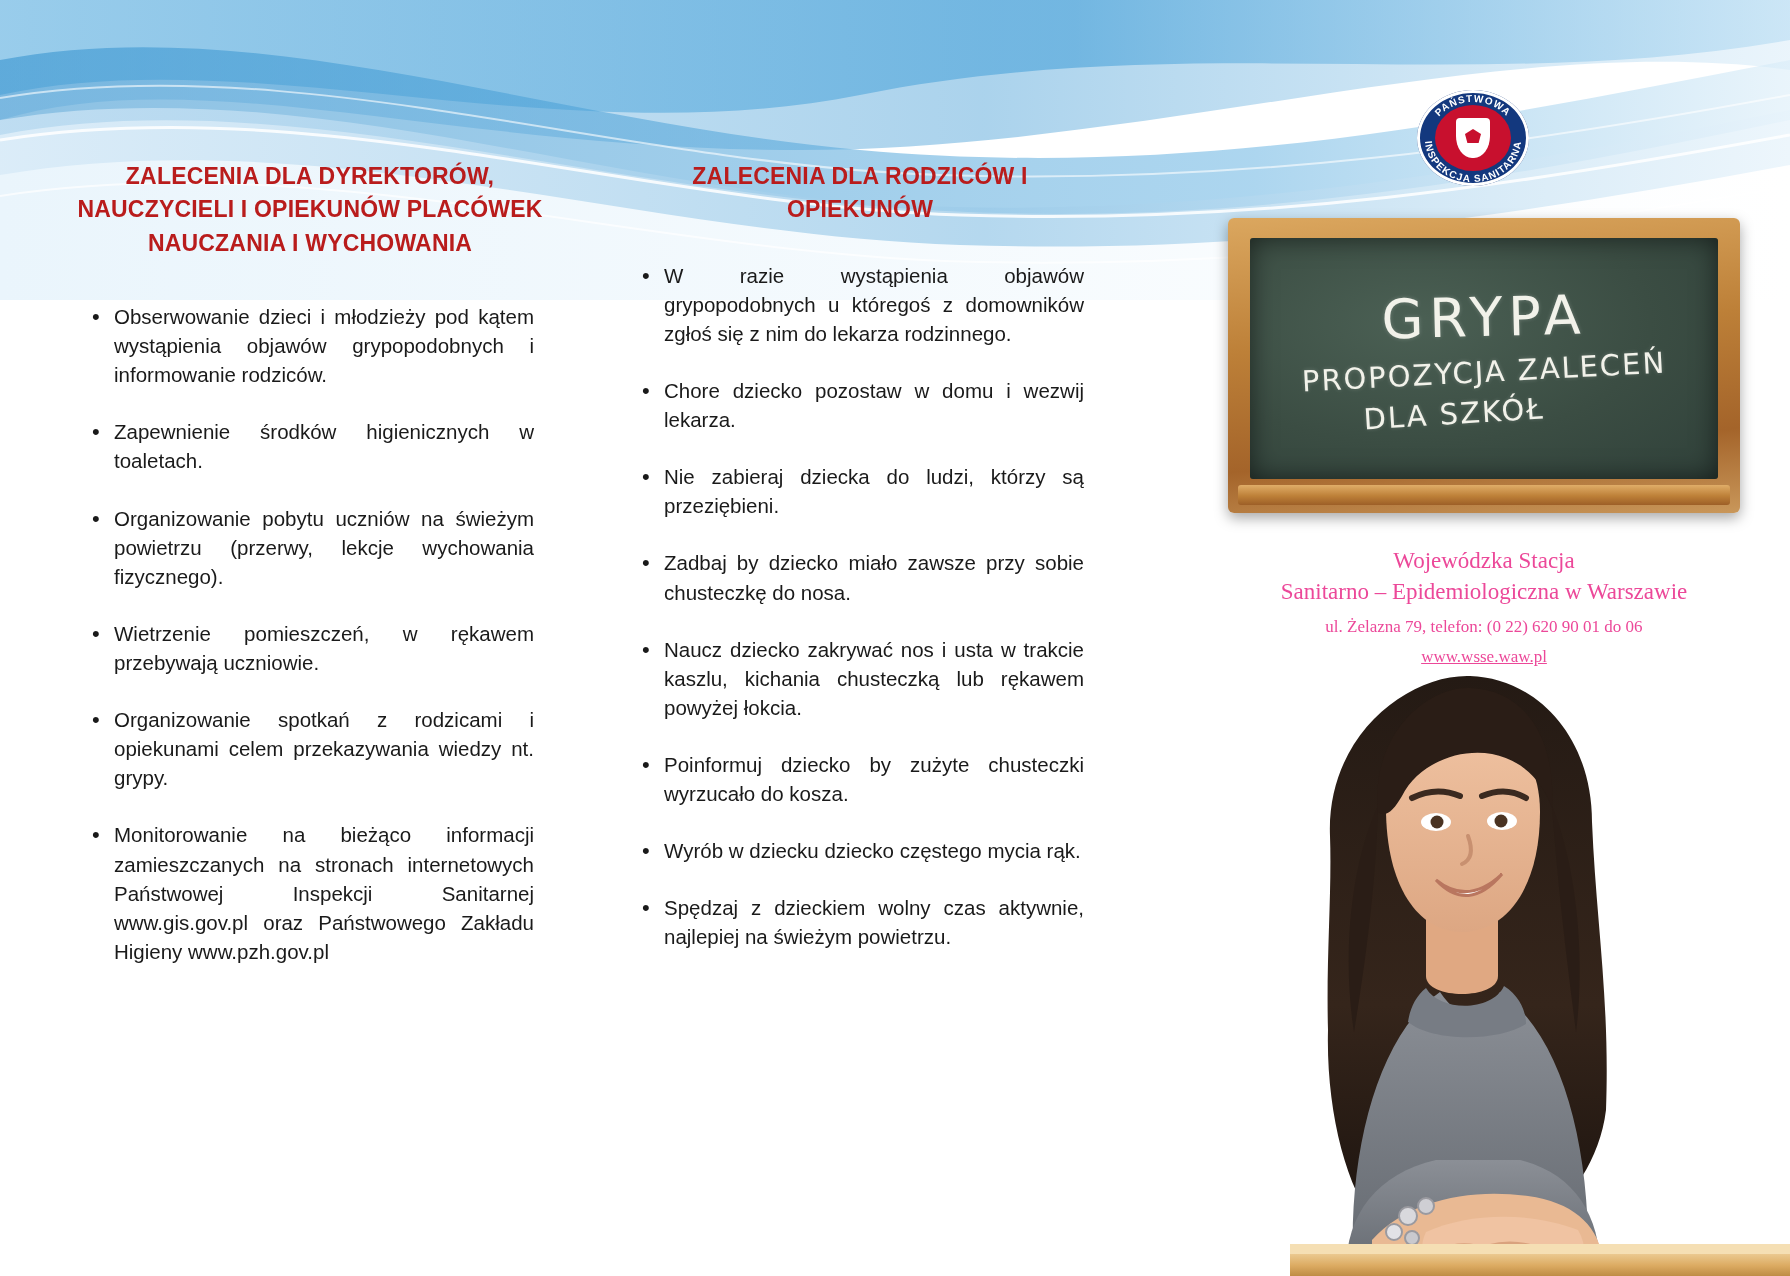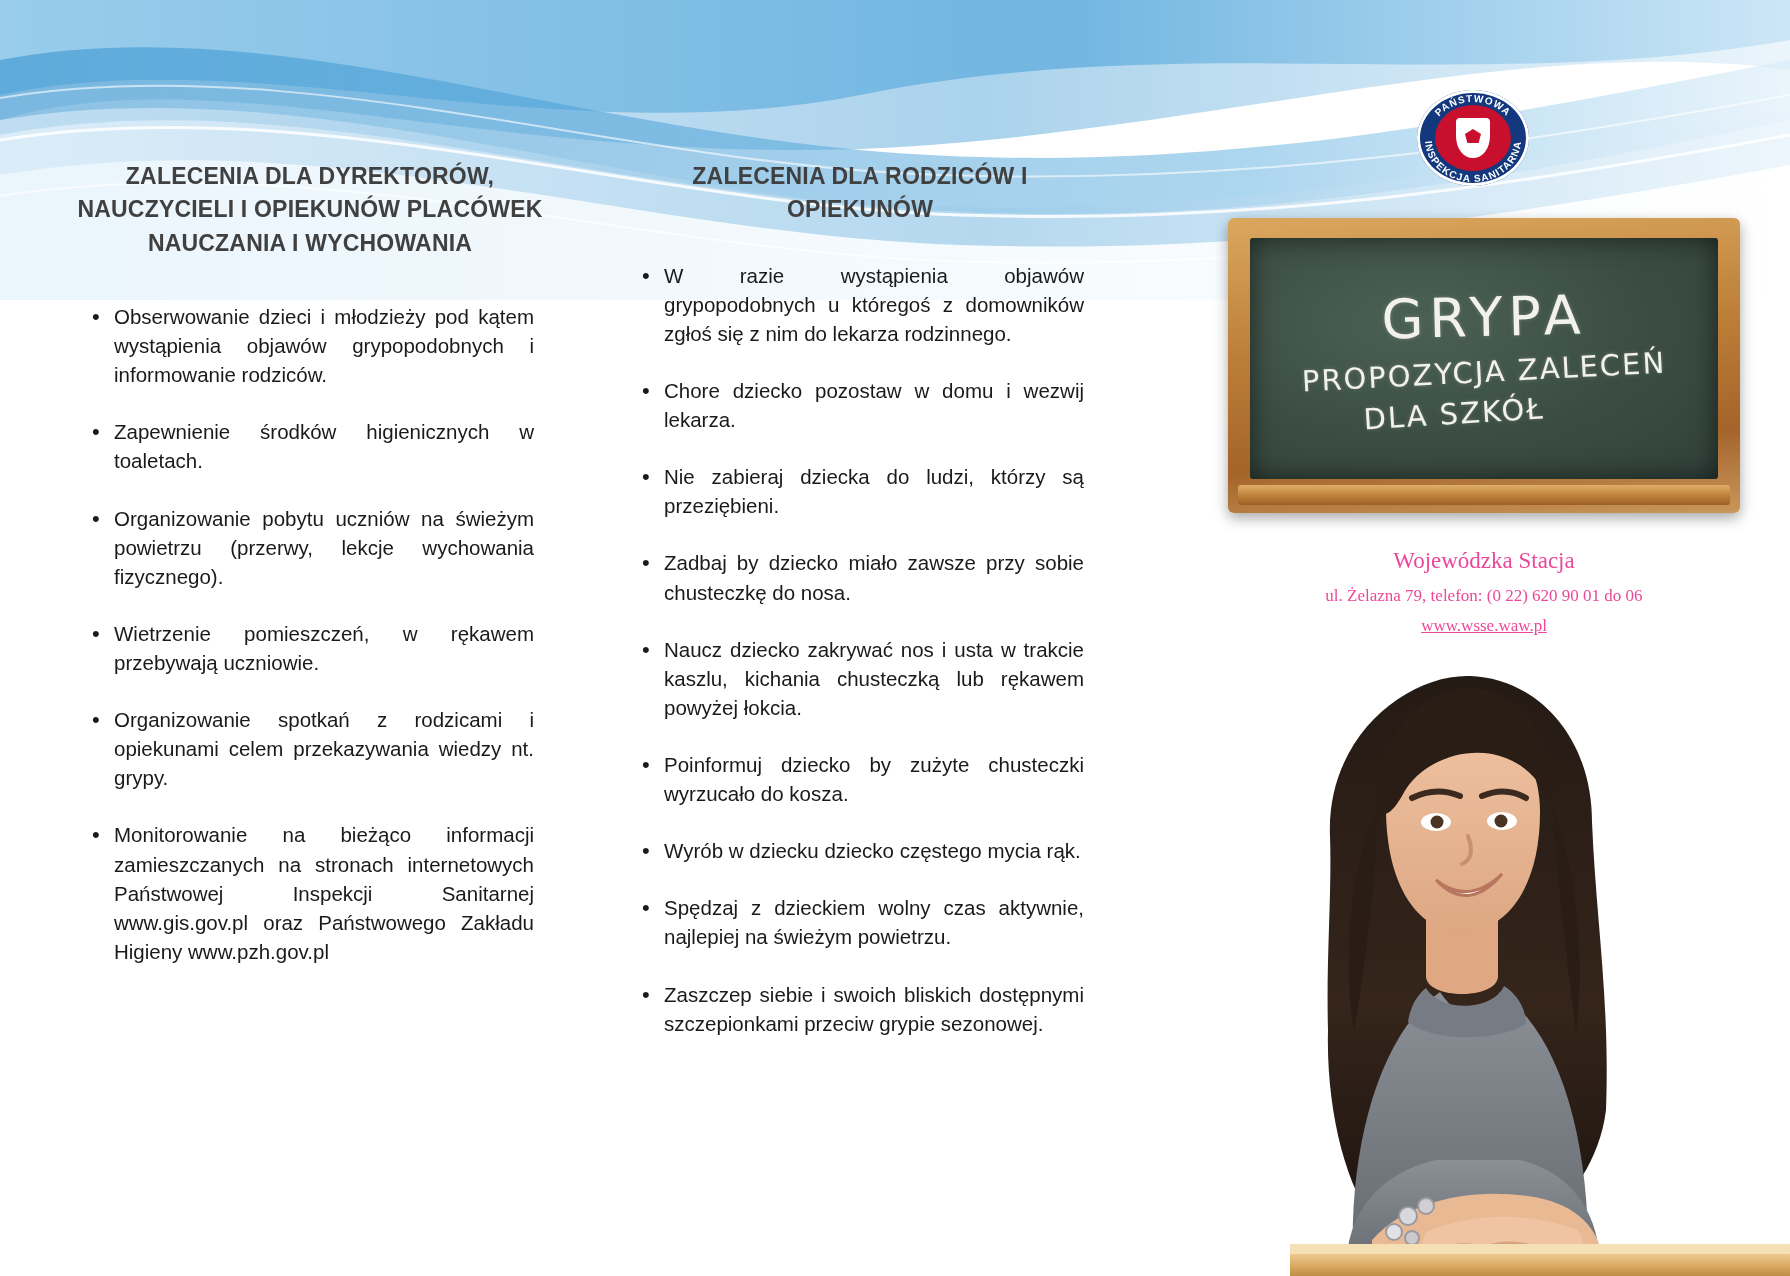"ZALECENIA DLA DYREKTORÓW, NAUCZYCIELI I" .col-title { color: #404040 -> #b91c1c }
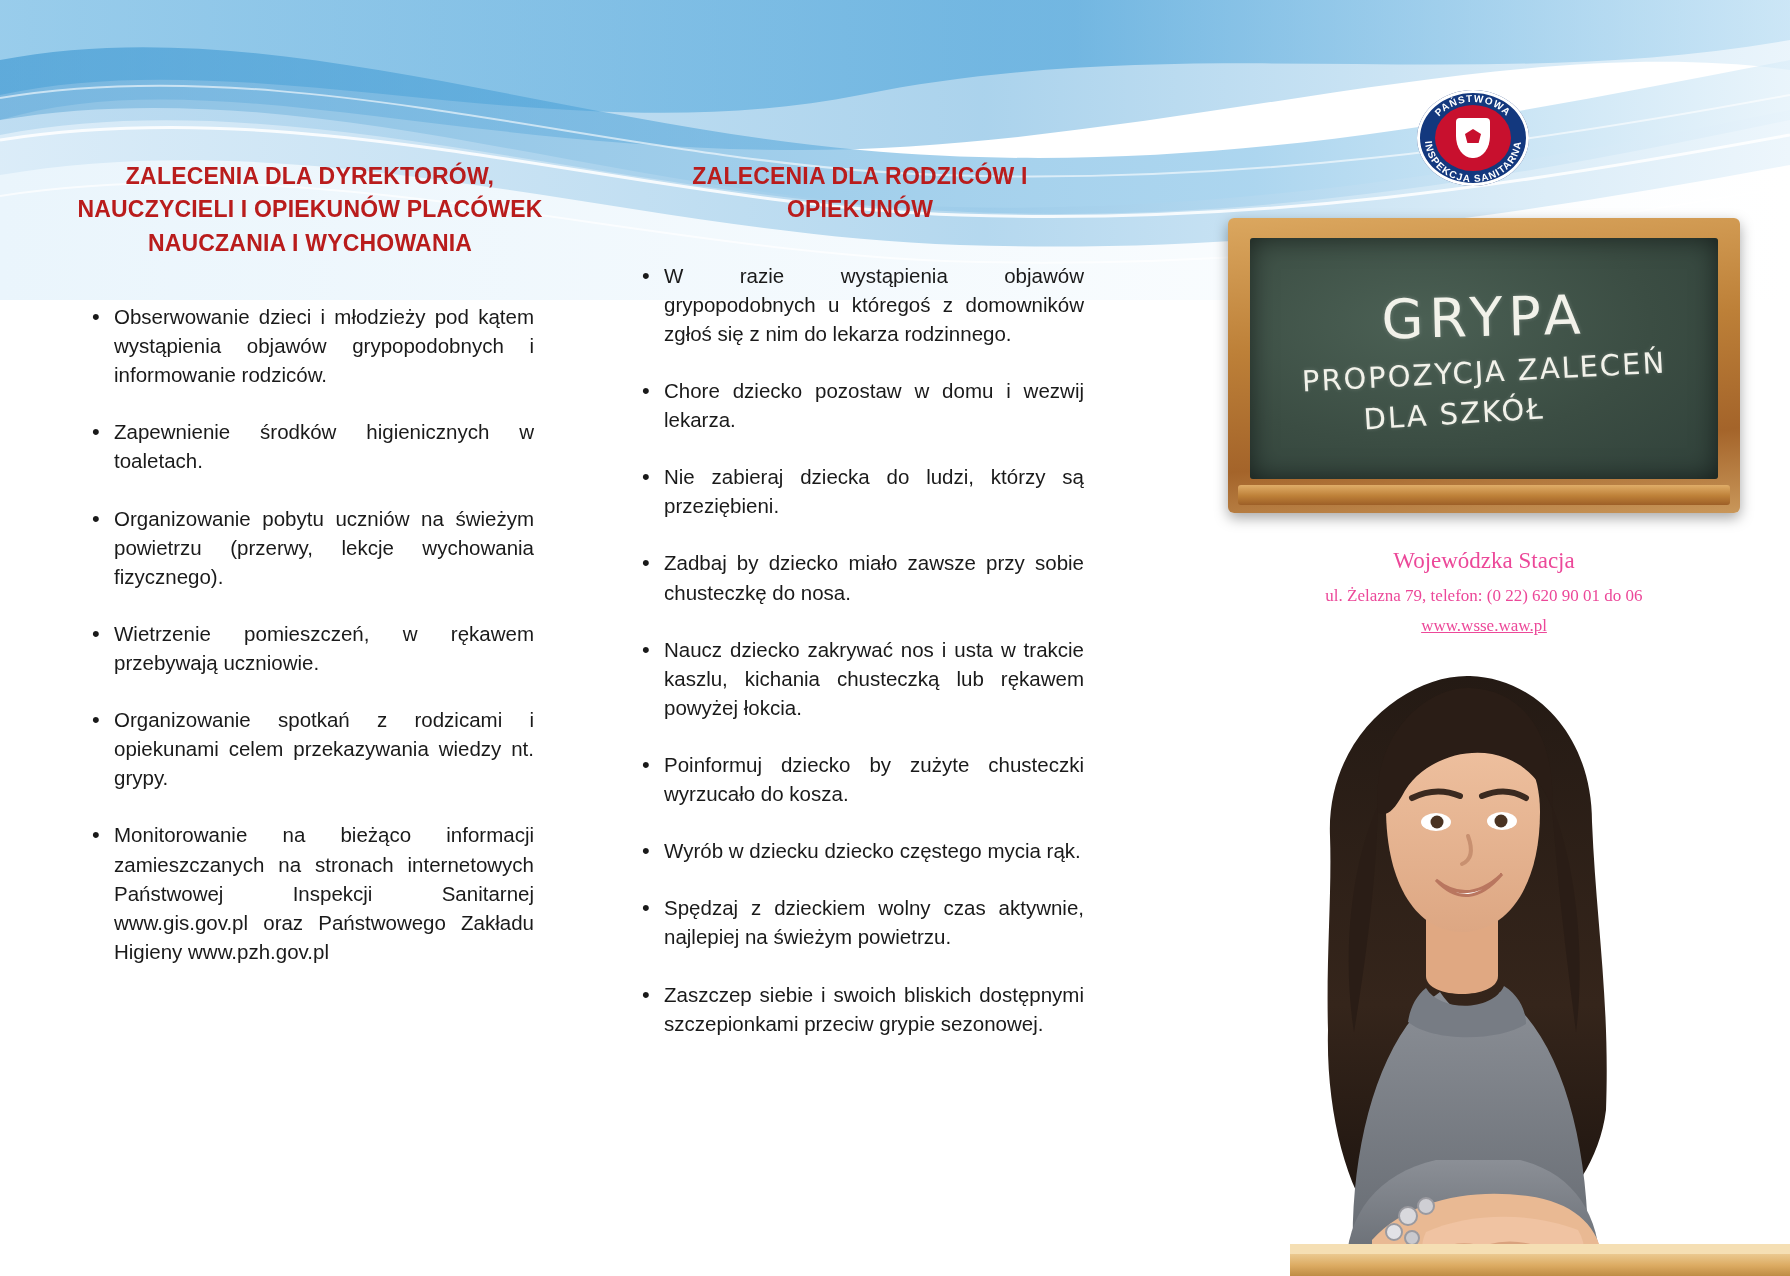"Sanitarno – Epidemiologiczna w Warszawie" div.org { html: none -> <div>Sanitarno – Epidemiologiczna w Warszawie</div> }
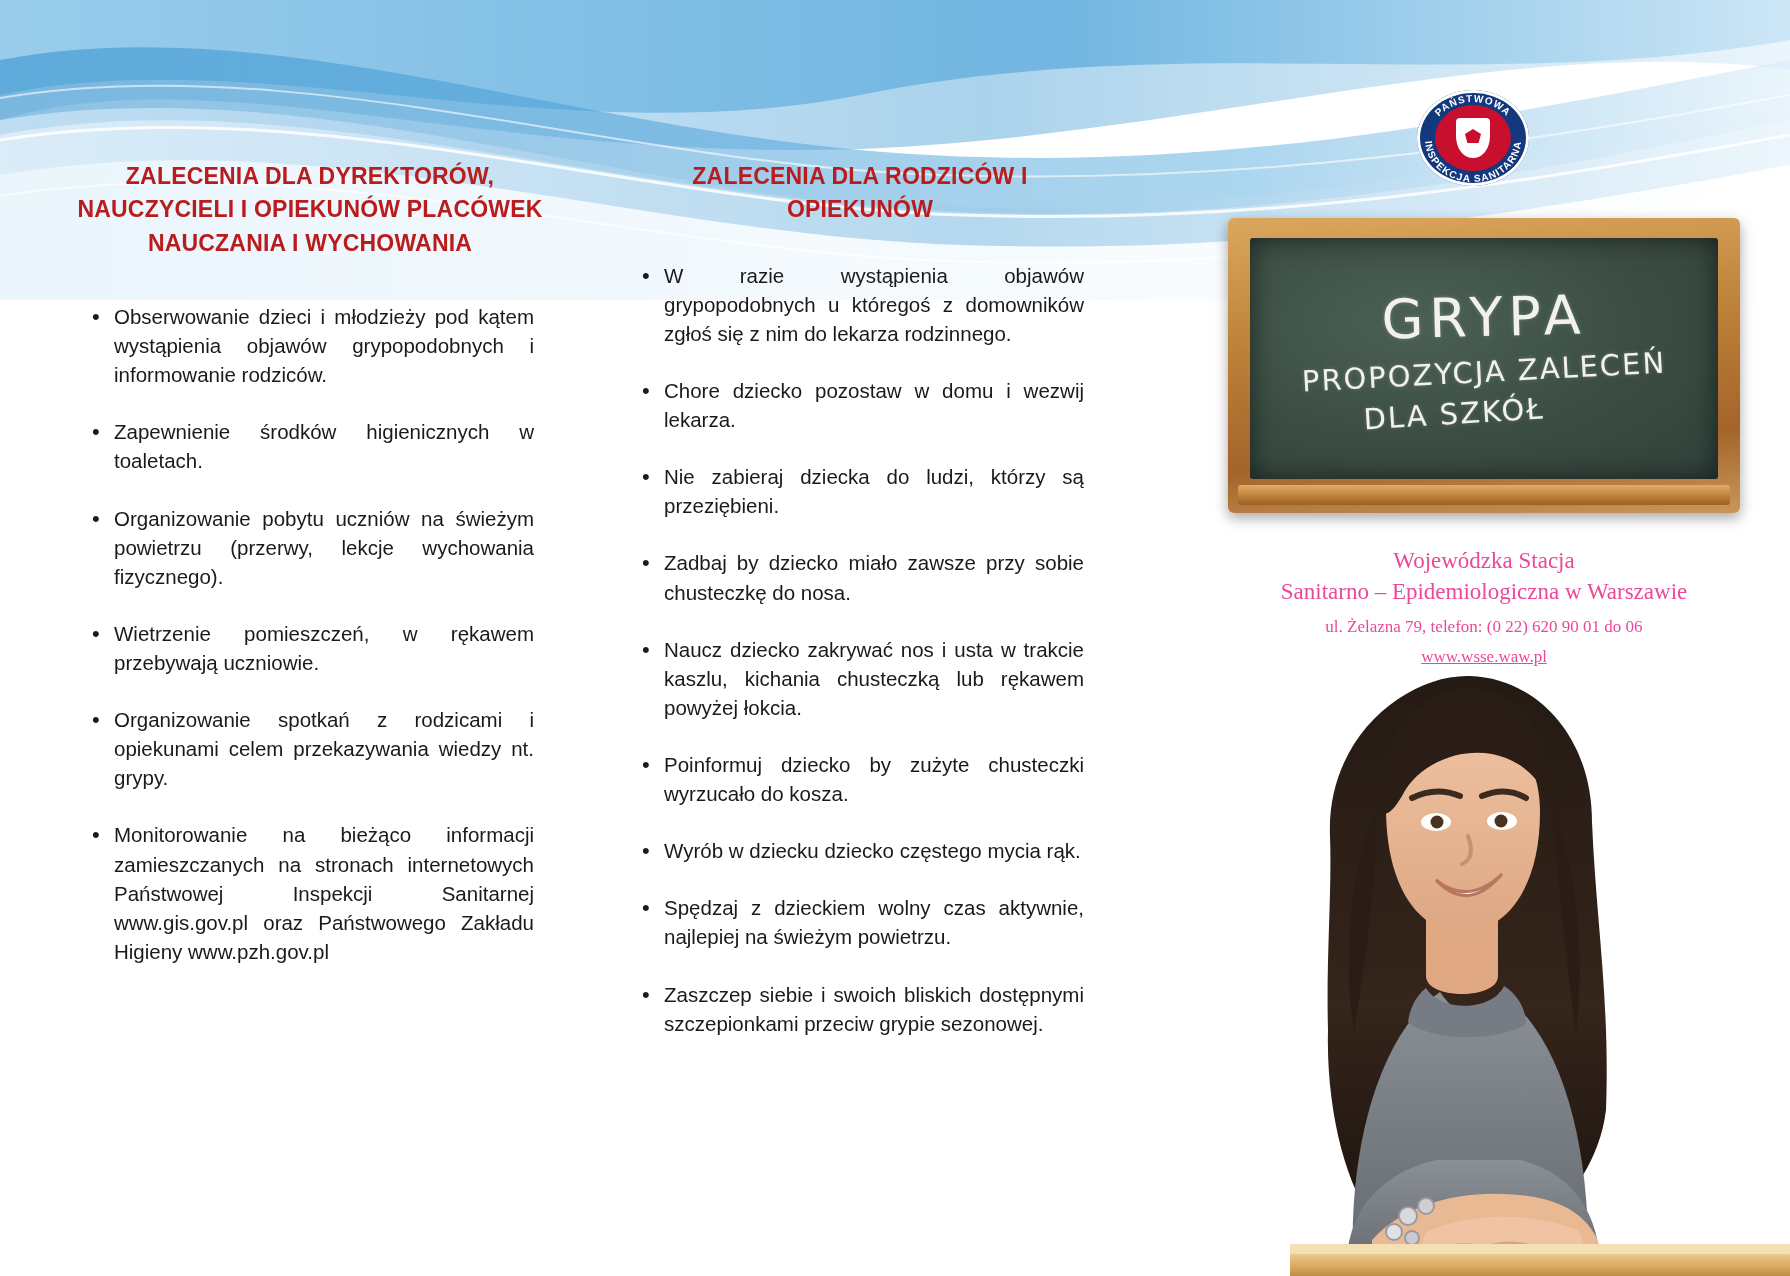"Zaszczep siebie i swoich bliskich" li { html: <li>Zaszczep siebie i swoich bliskich dostępnymi szczepionkami przeciw grypie sezonowej.</li> -> none }
